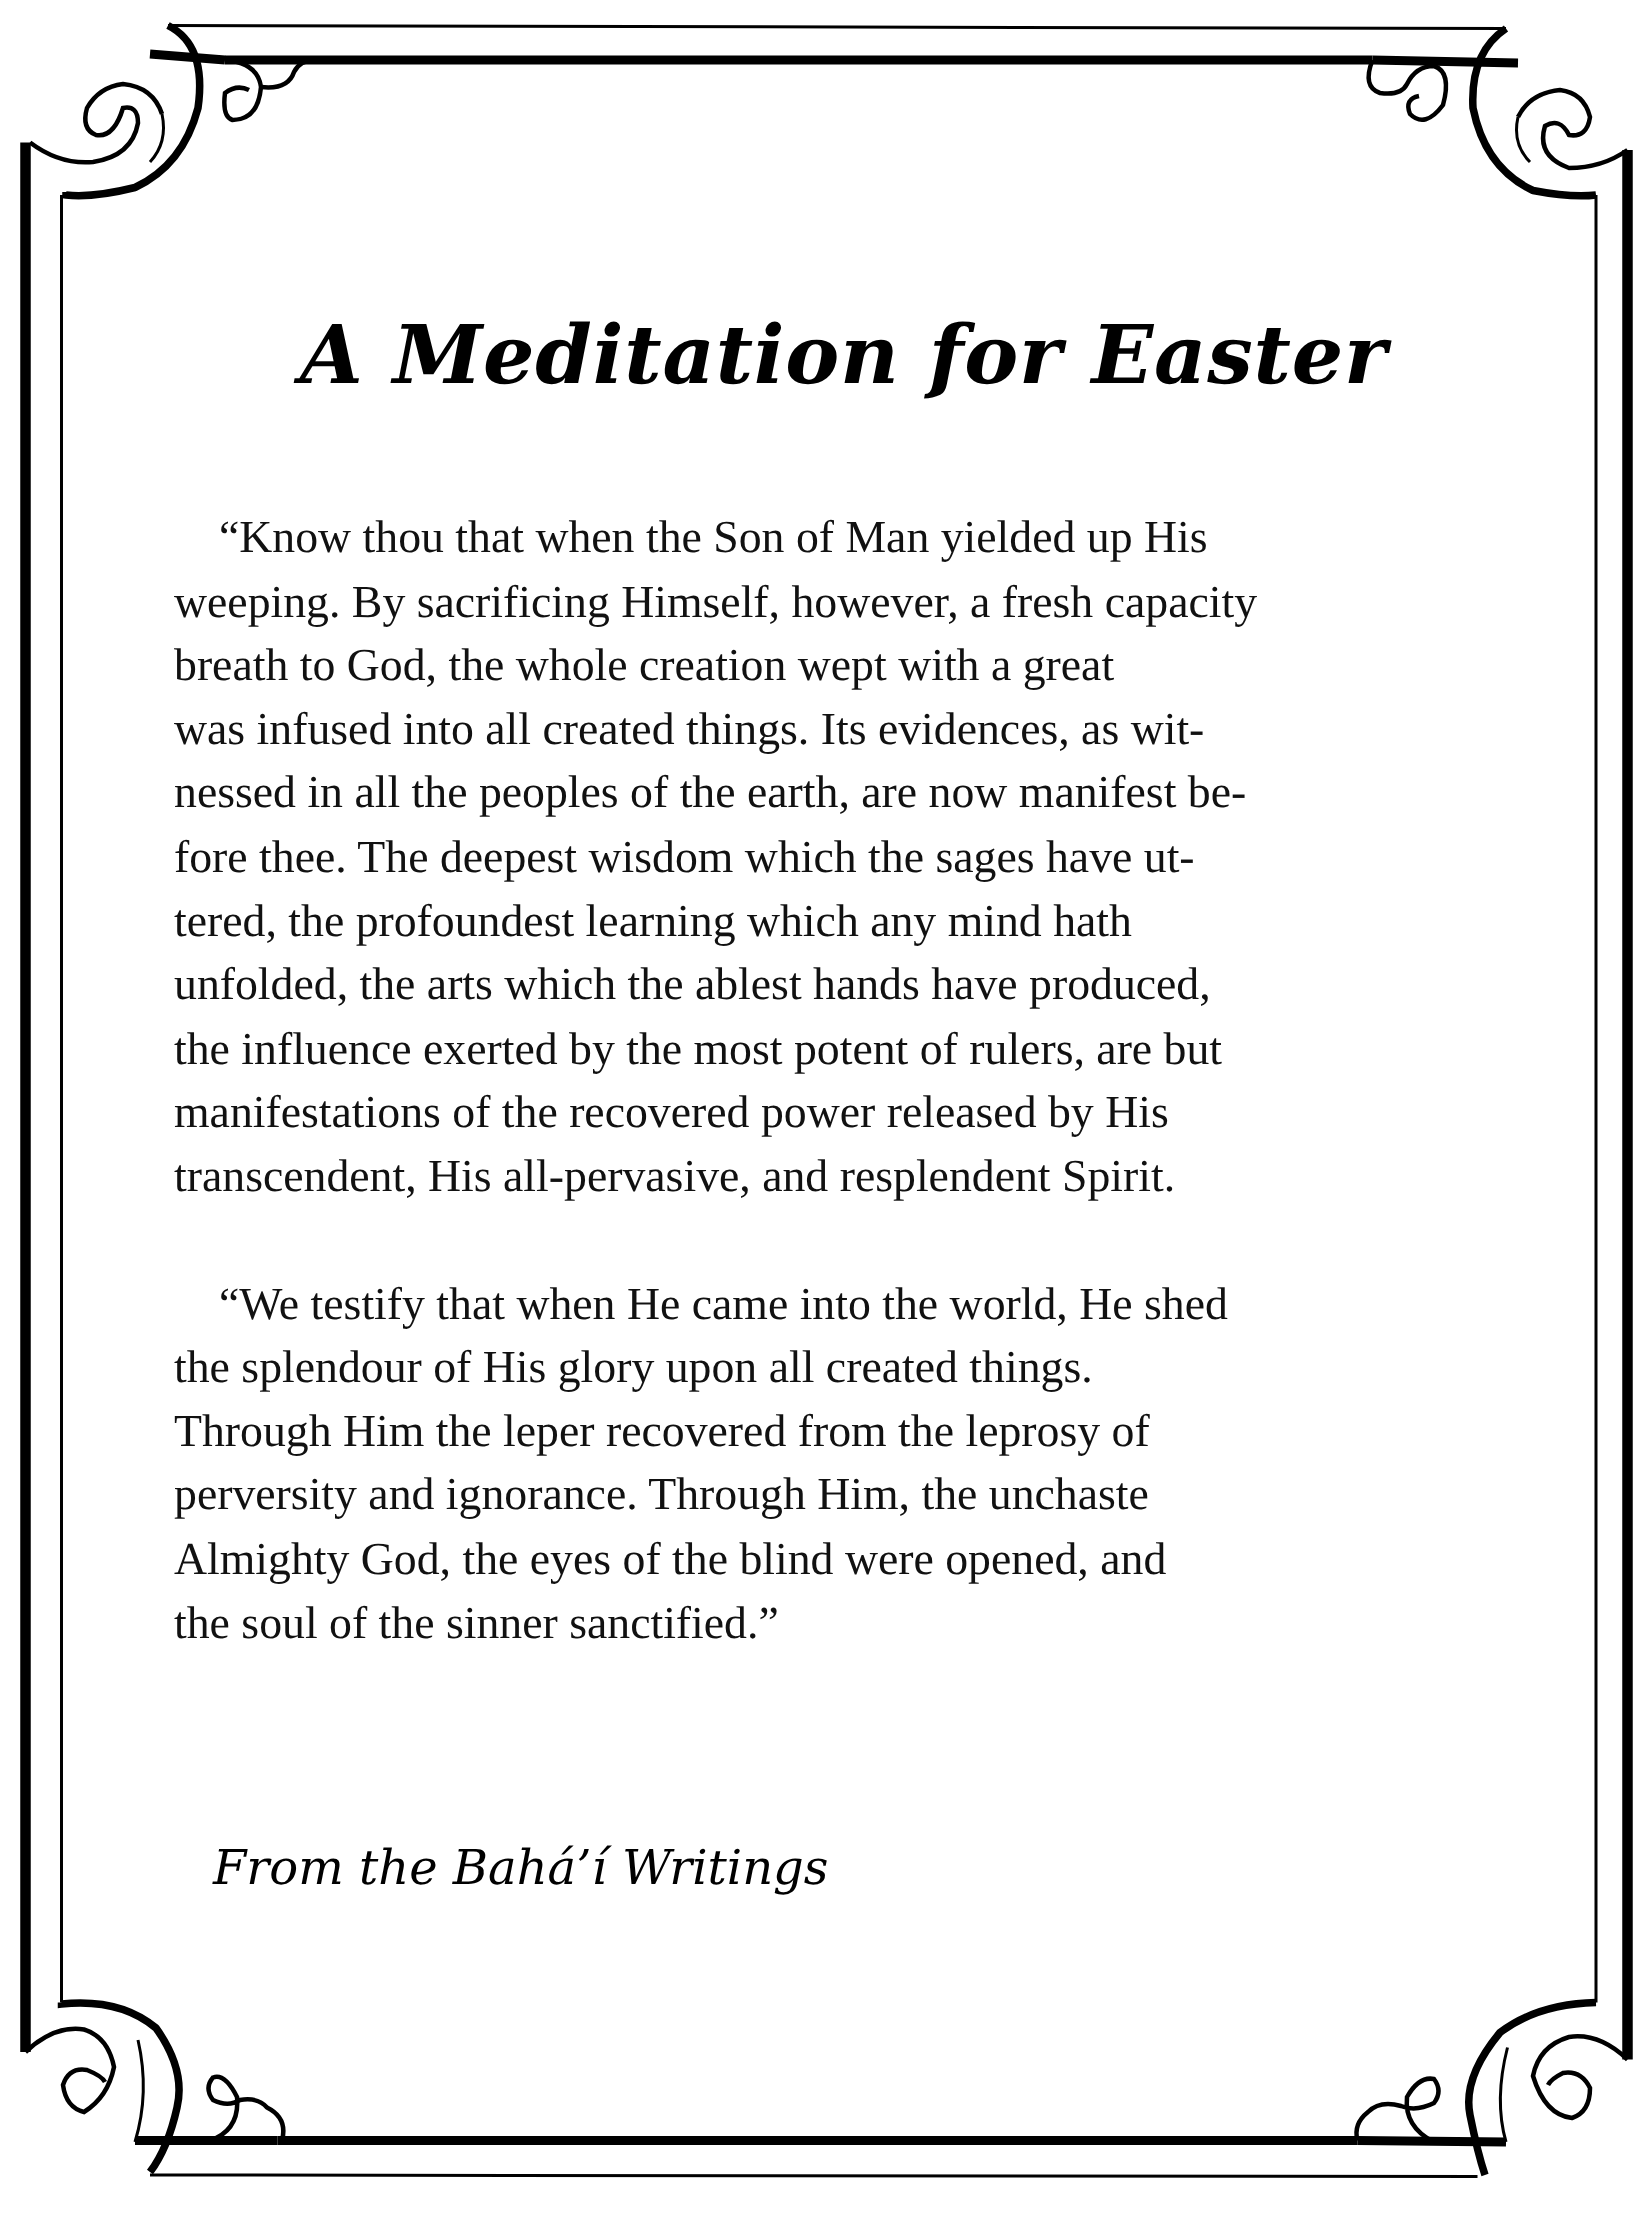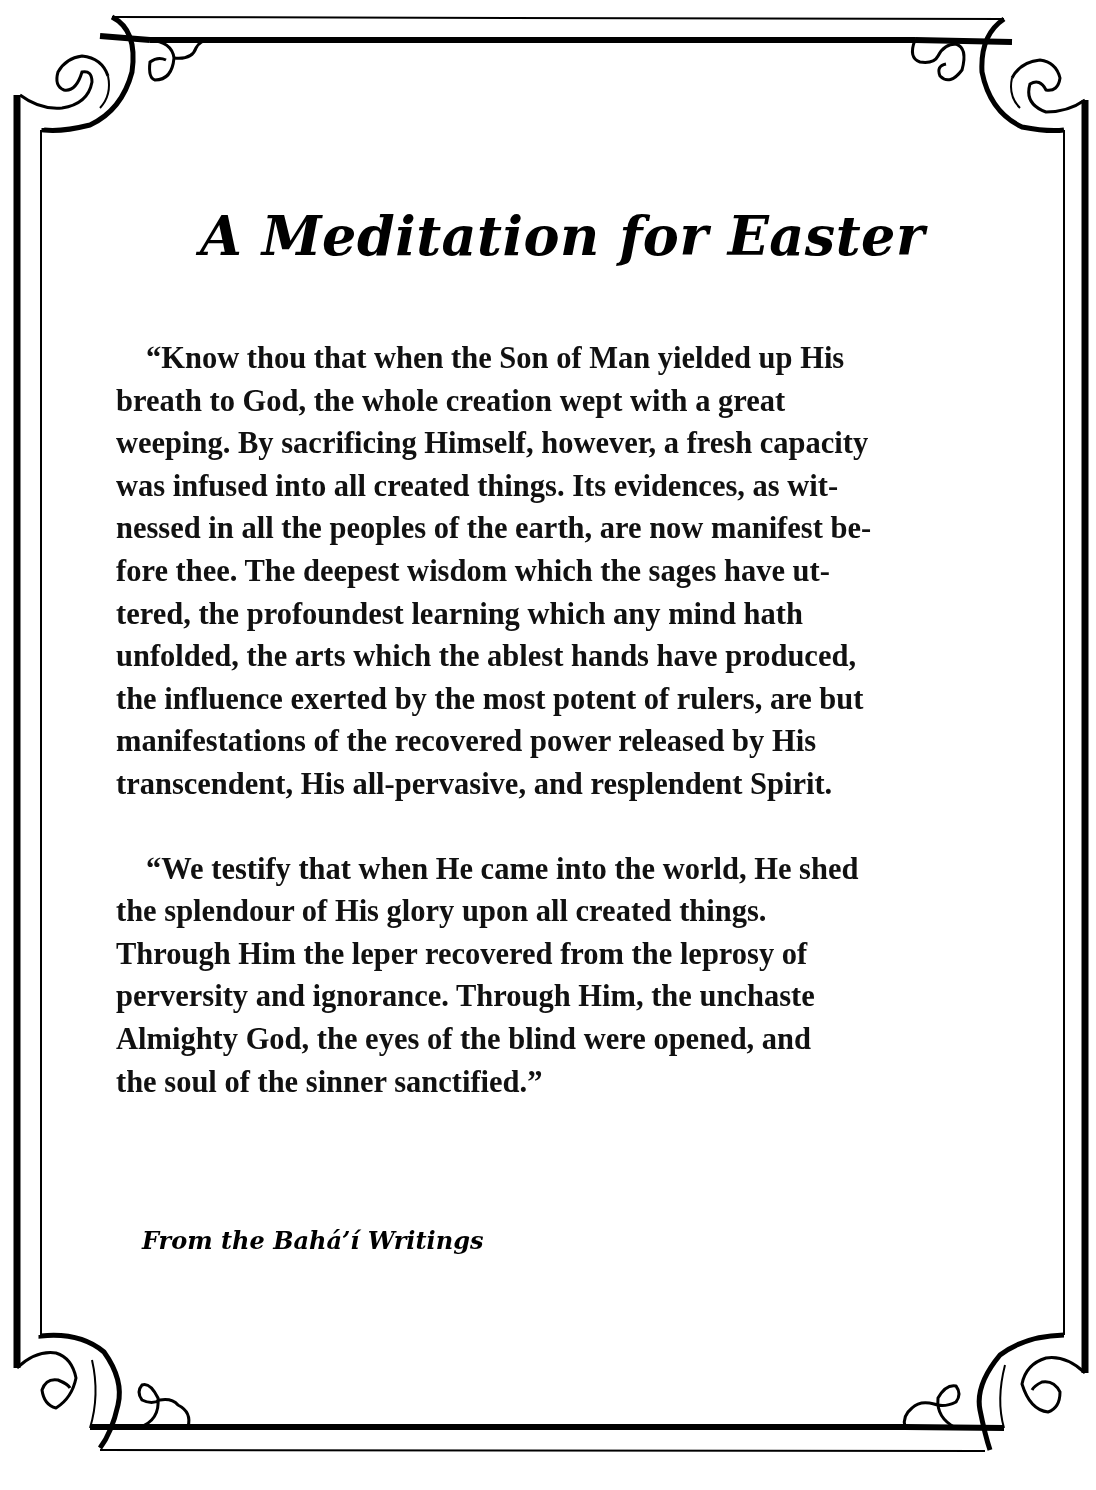"“Know thou that when the" .body-text { font-weight: bold -> normal }
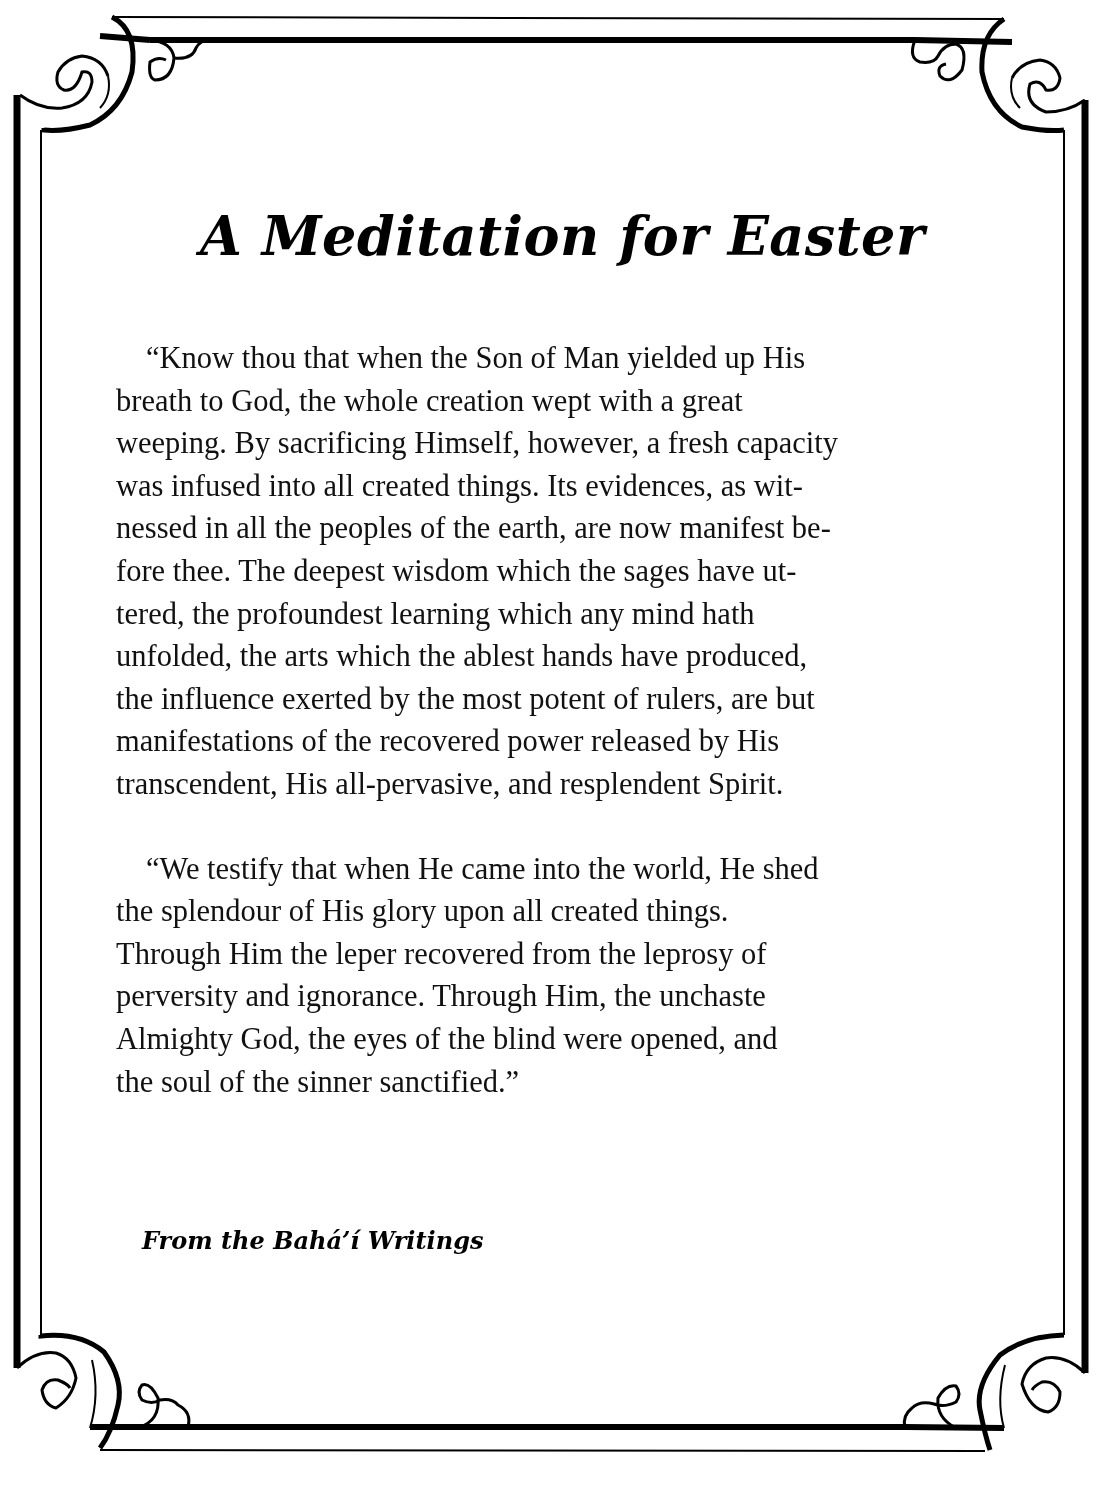"breath to God, the whole" span.line { order: before "weeping. By sacrificing Himself," -> after "weeping. By sacrificing Himself," }
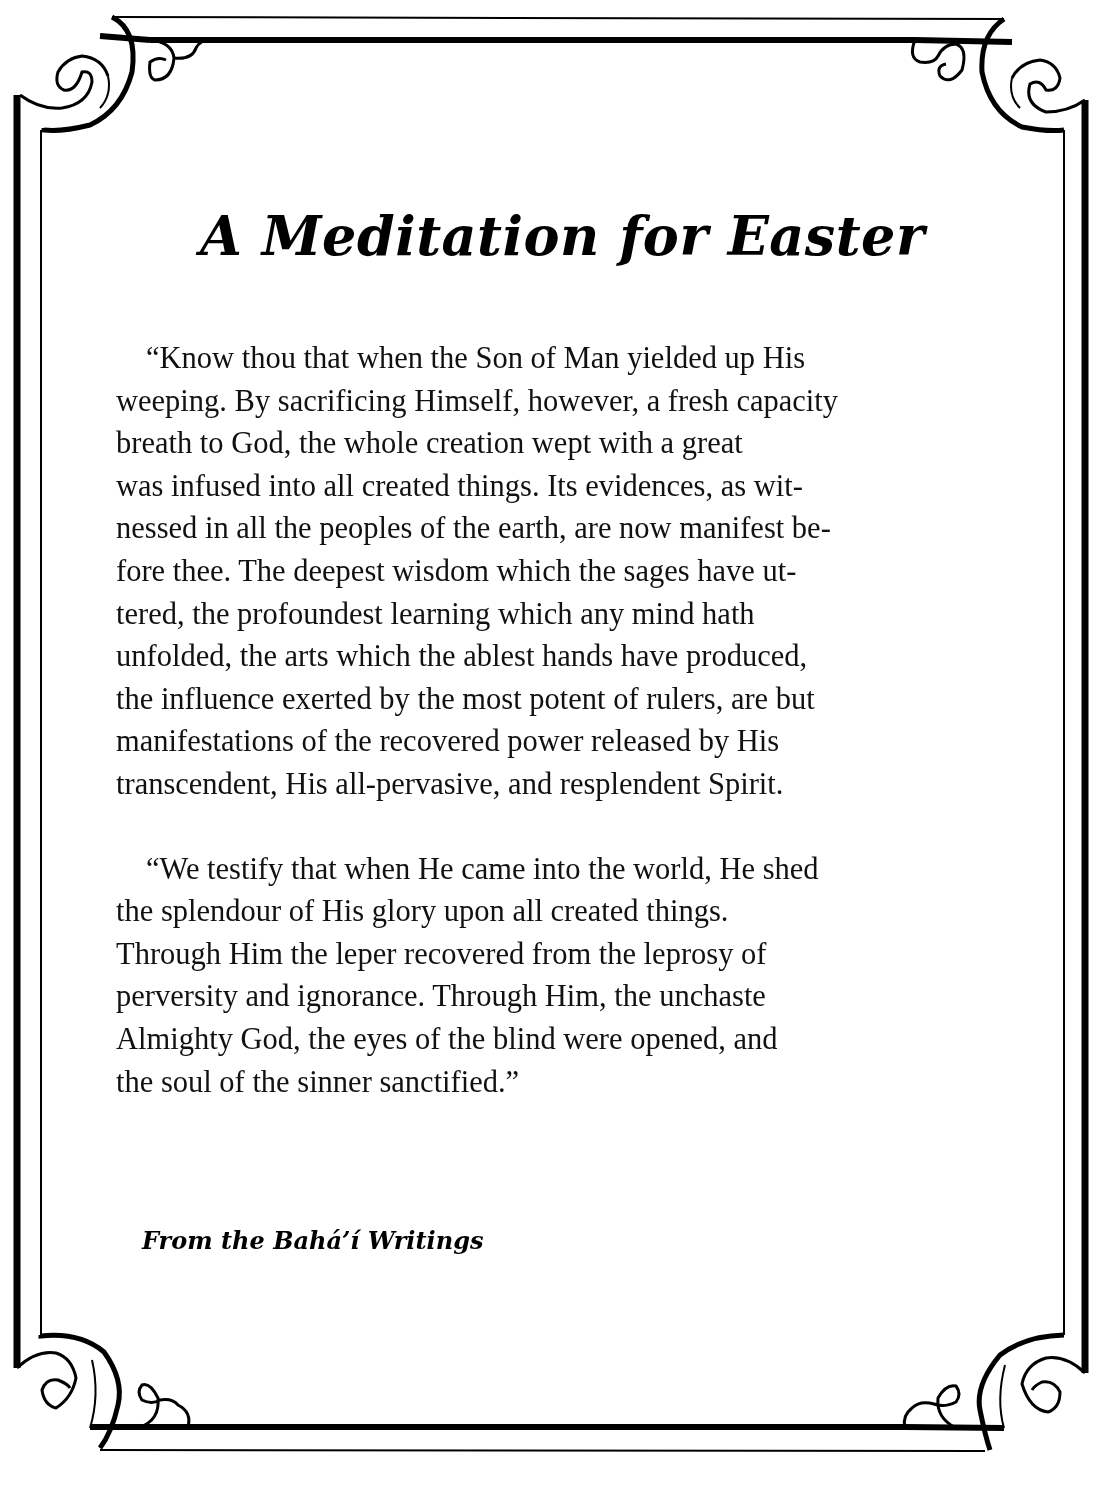"From the Bahá’í Writings" .attribution { font-size: 24px -> 32px; font-weight: bold -> normal }
